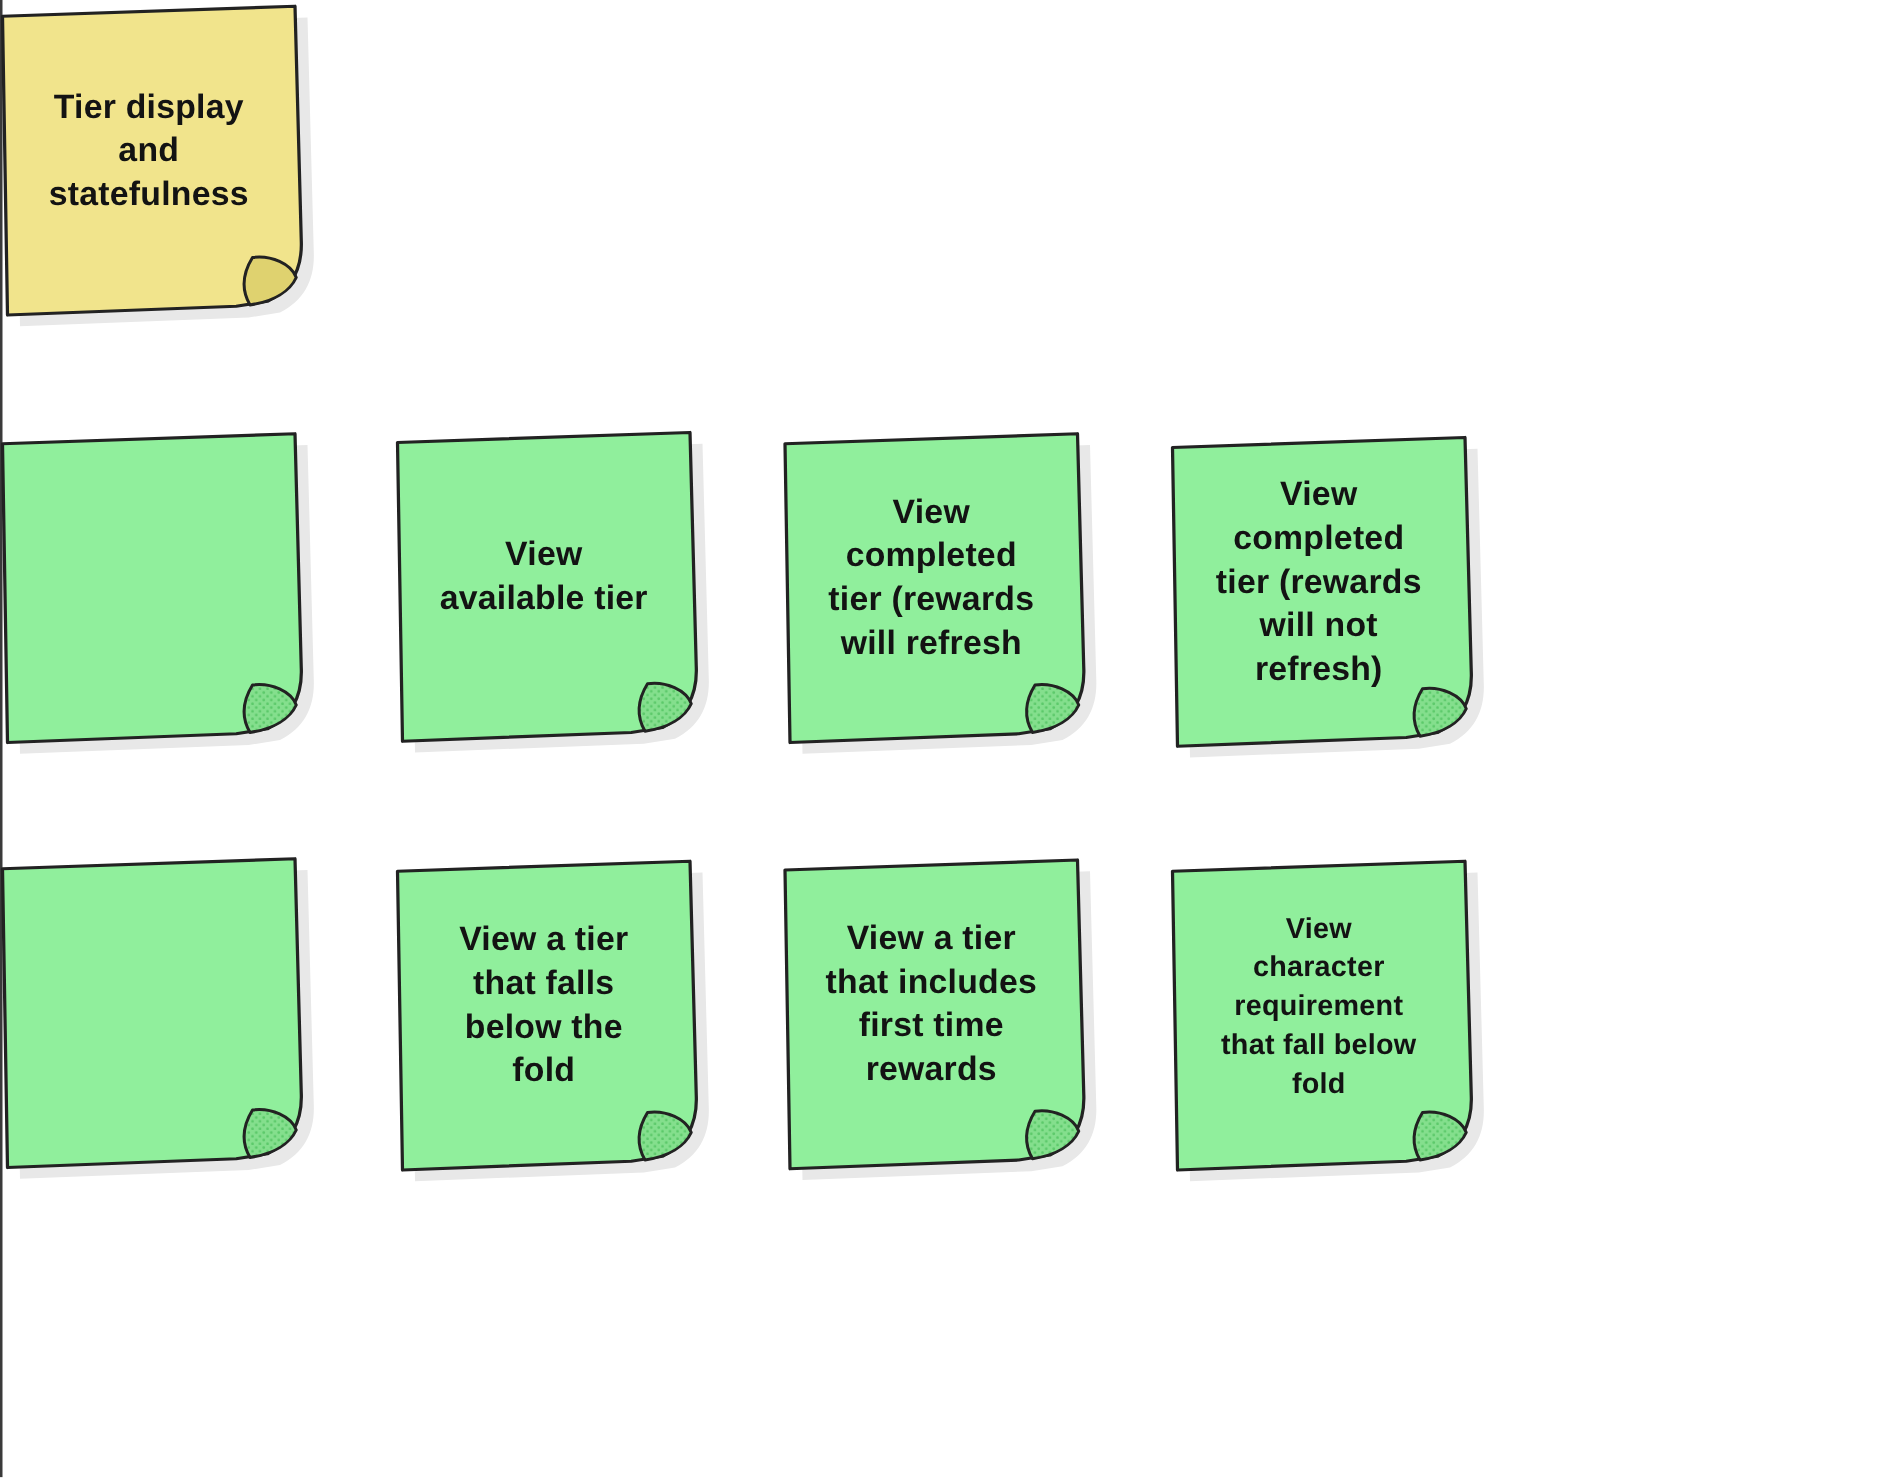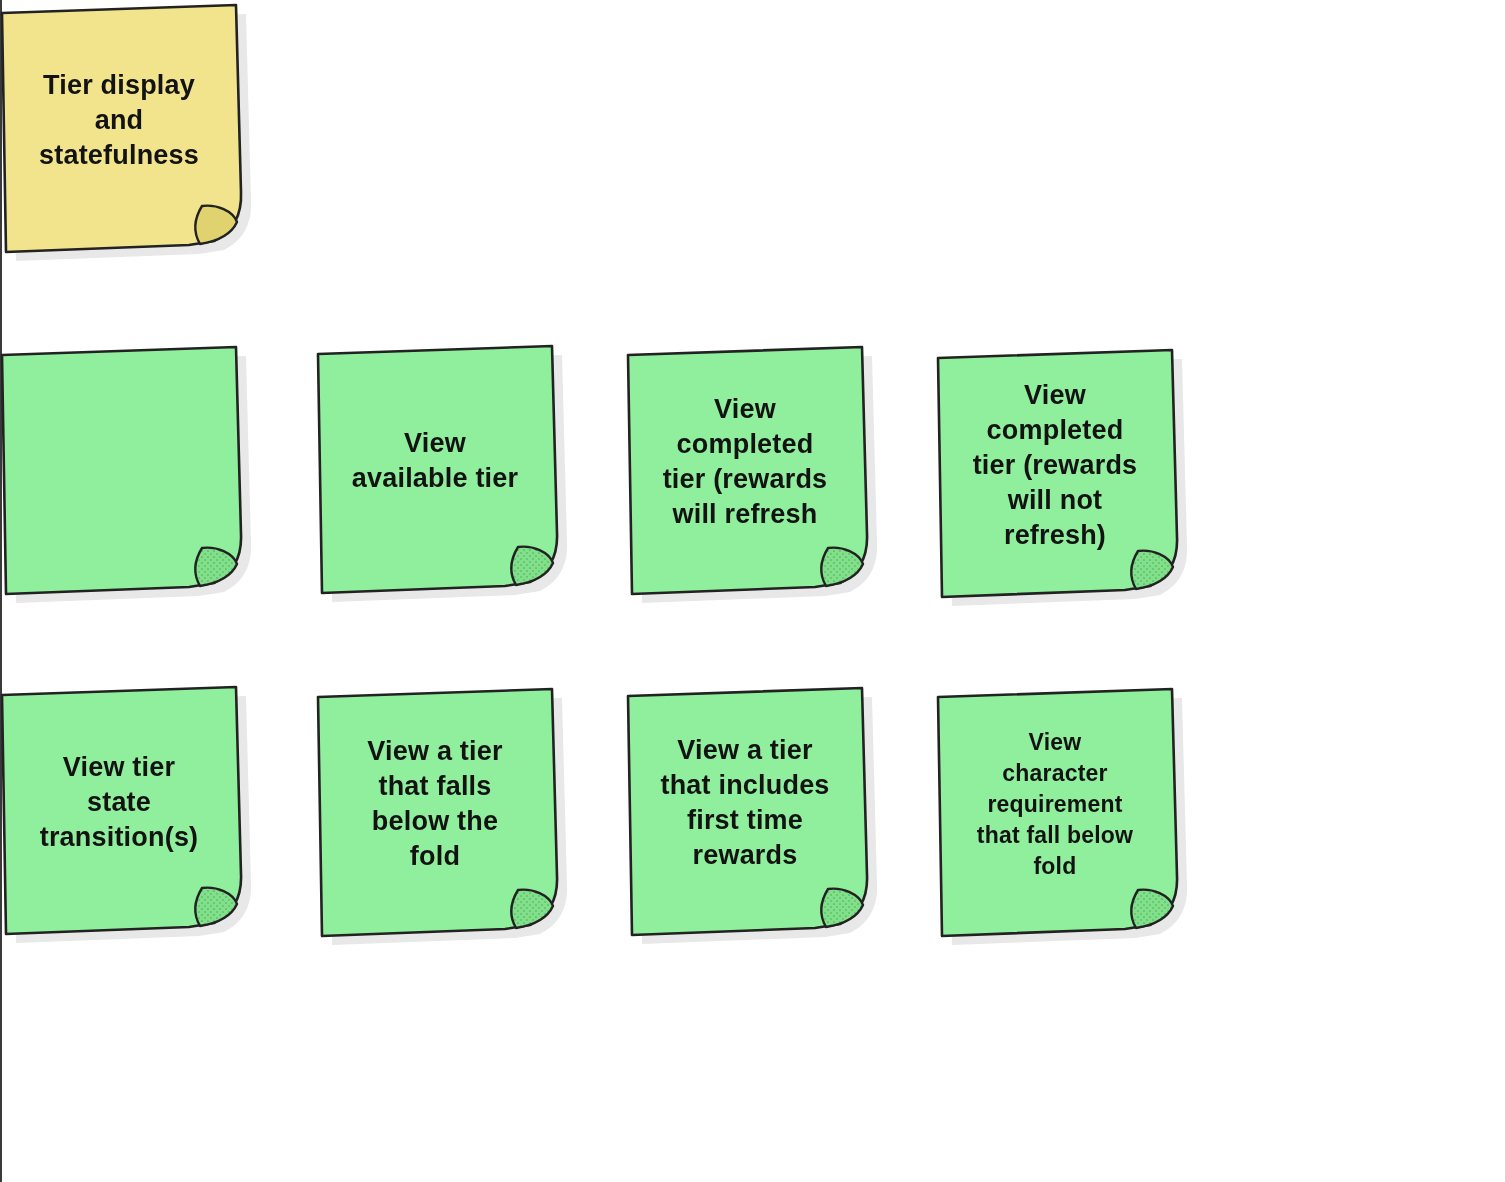"View tier" div.note-text { html: <div>View tier state transition(s)</div> -> none }
